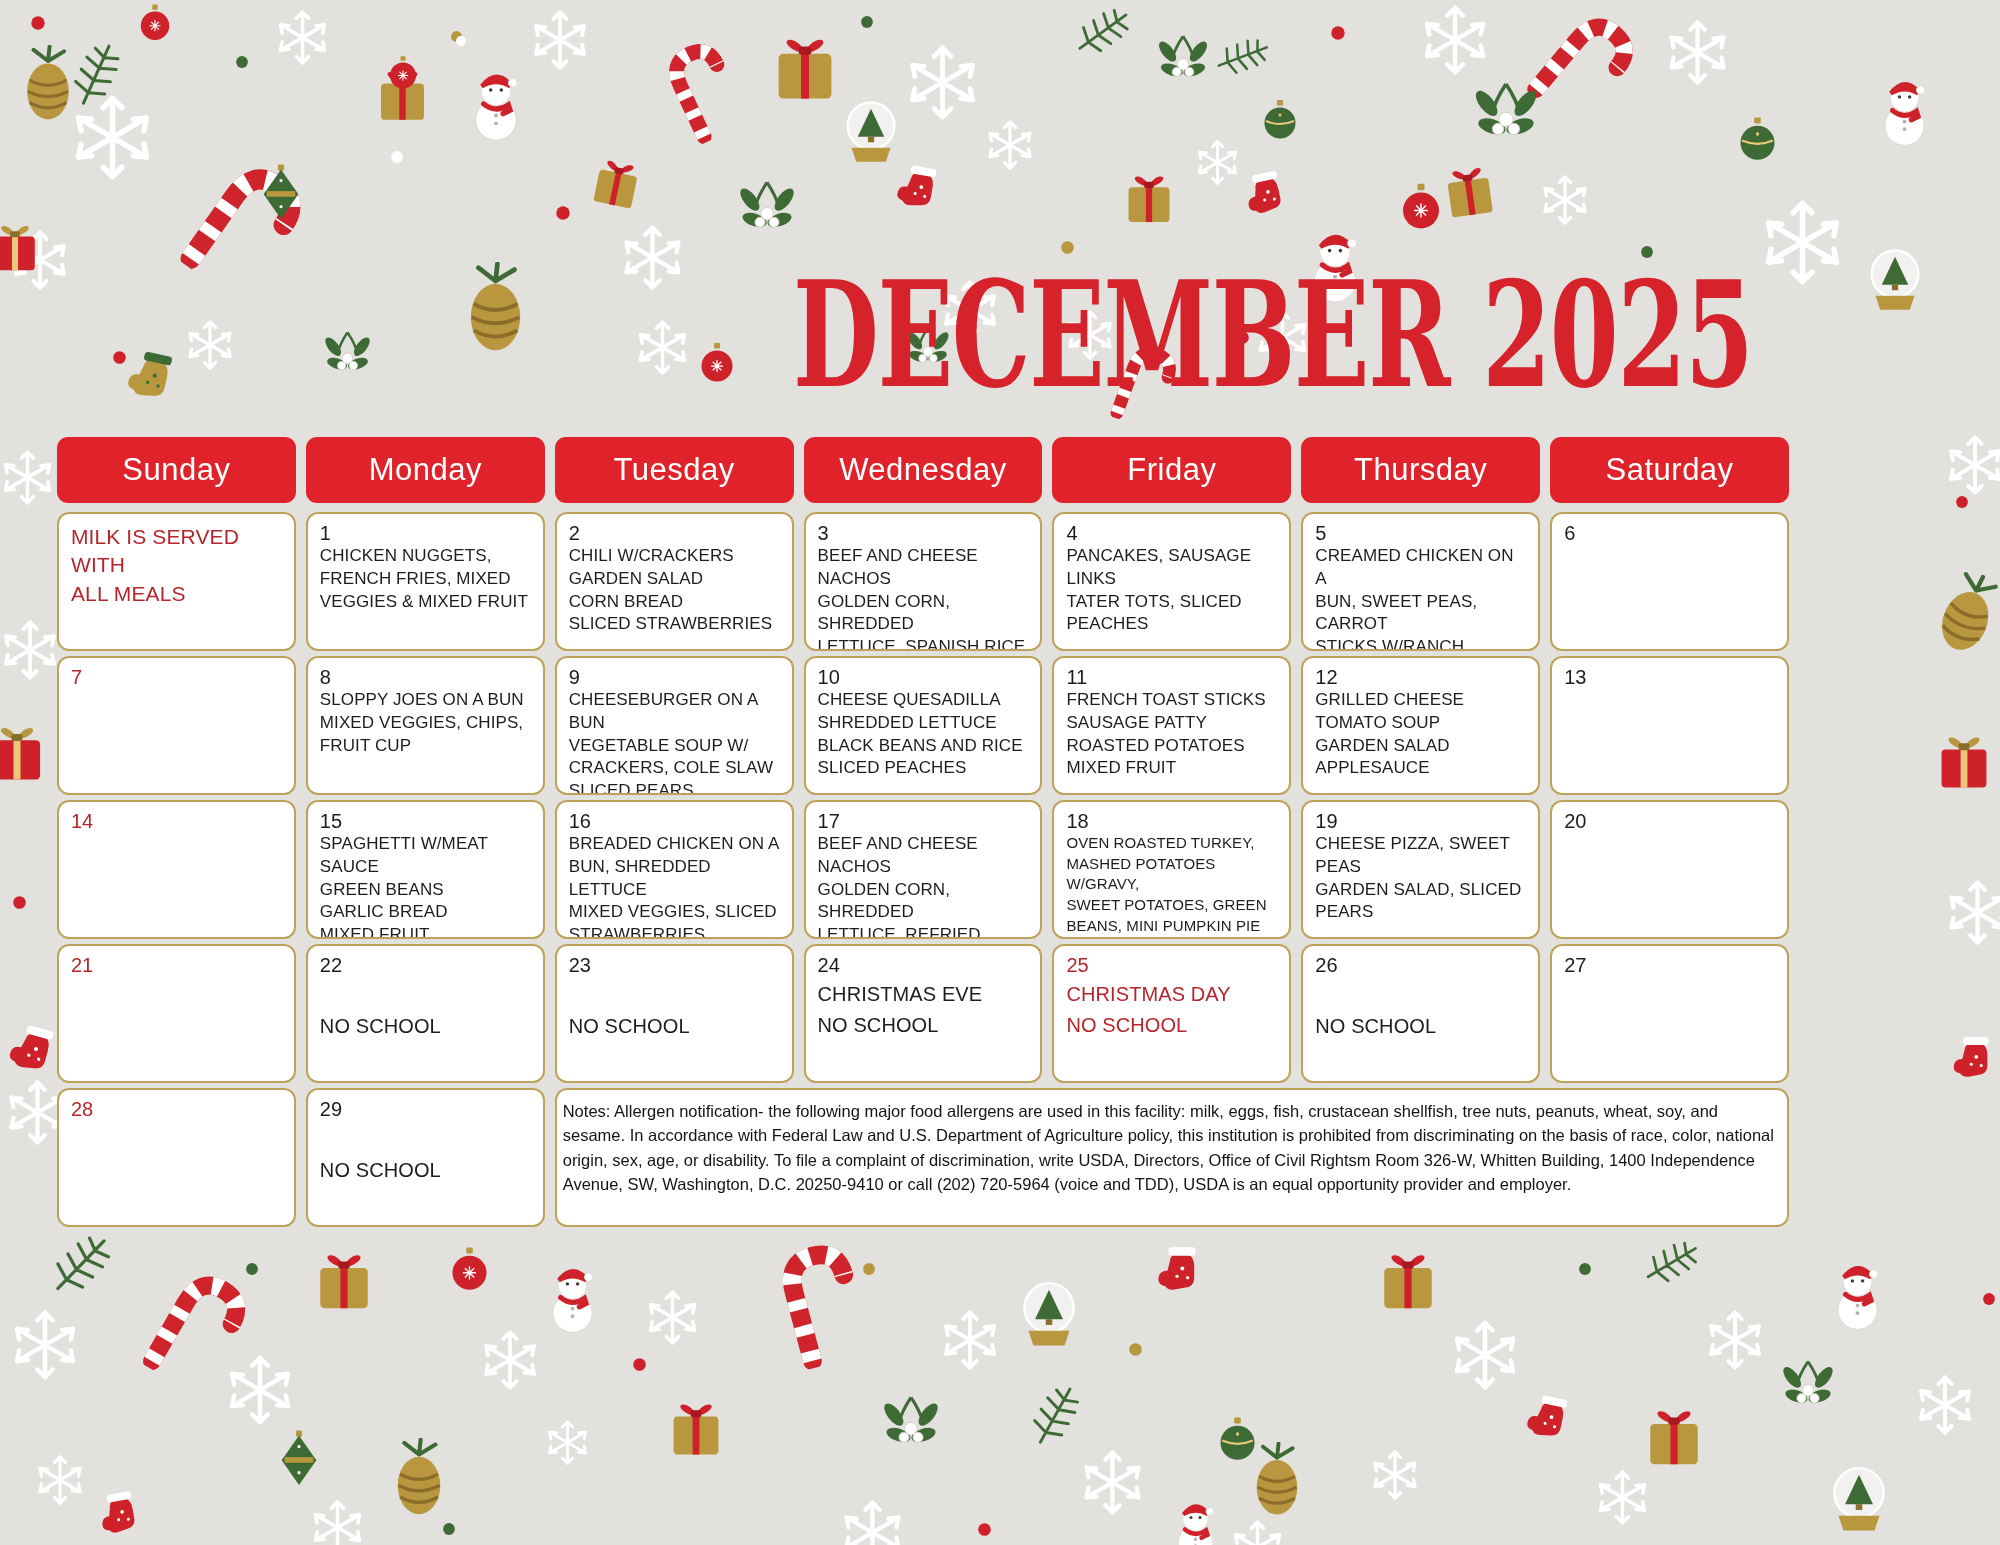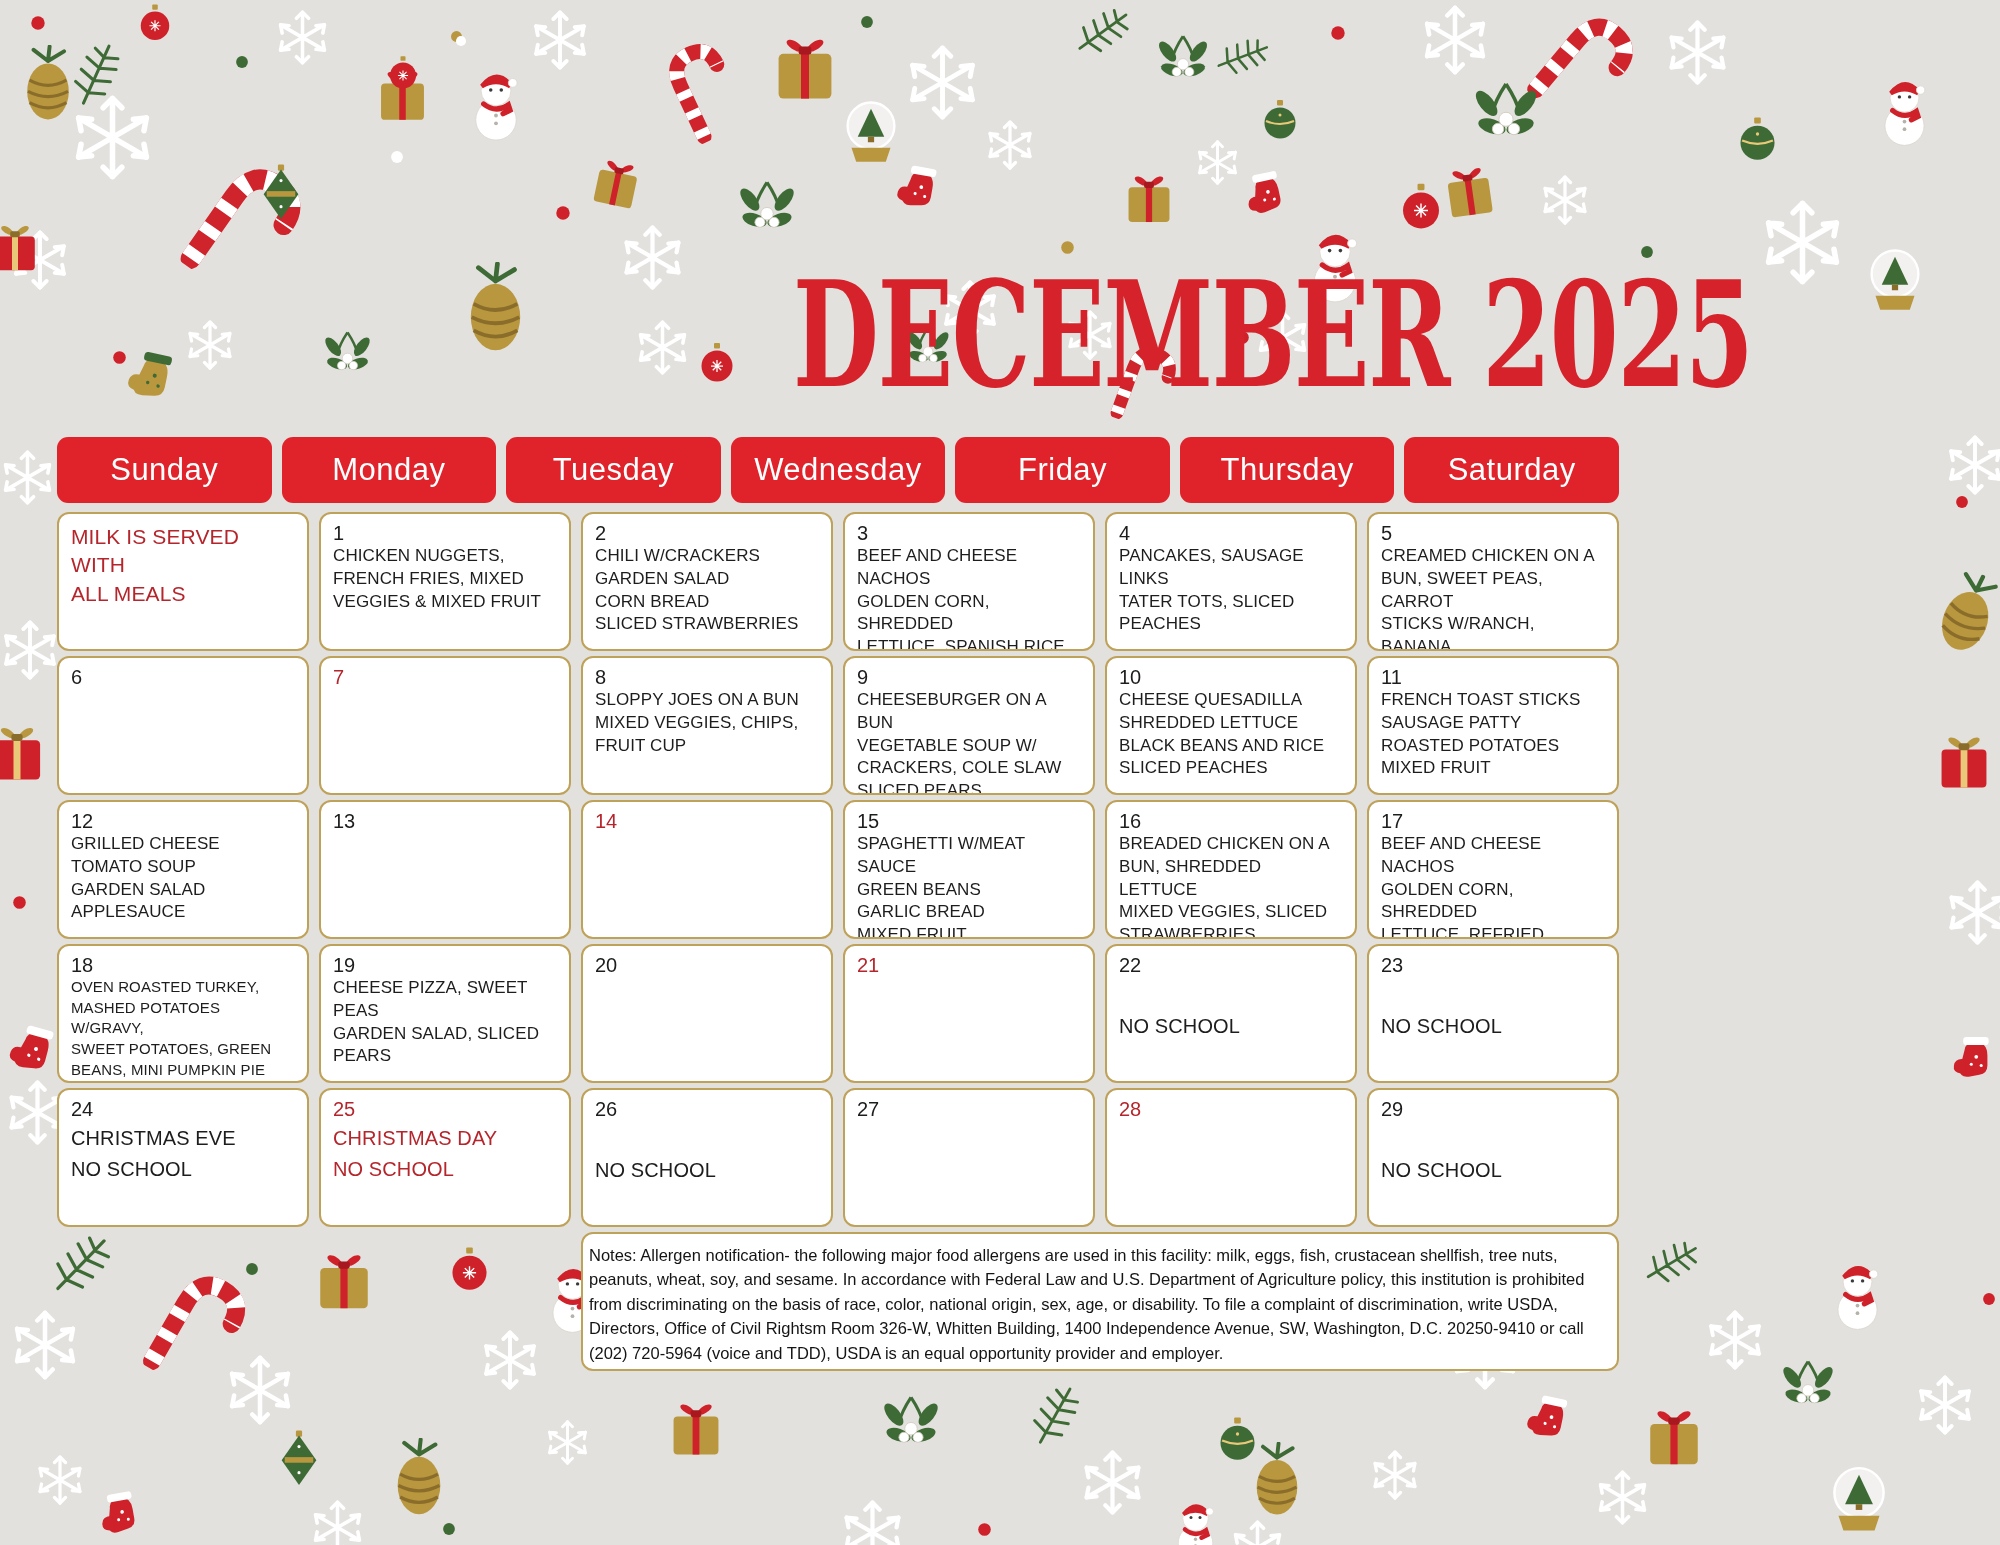"Sunday" .calendar { width: 1562px -> 1732px }
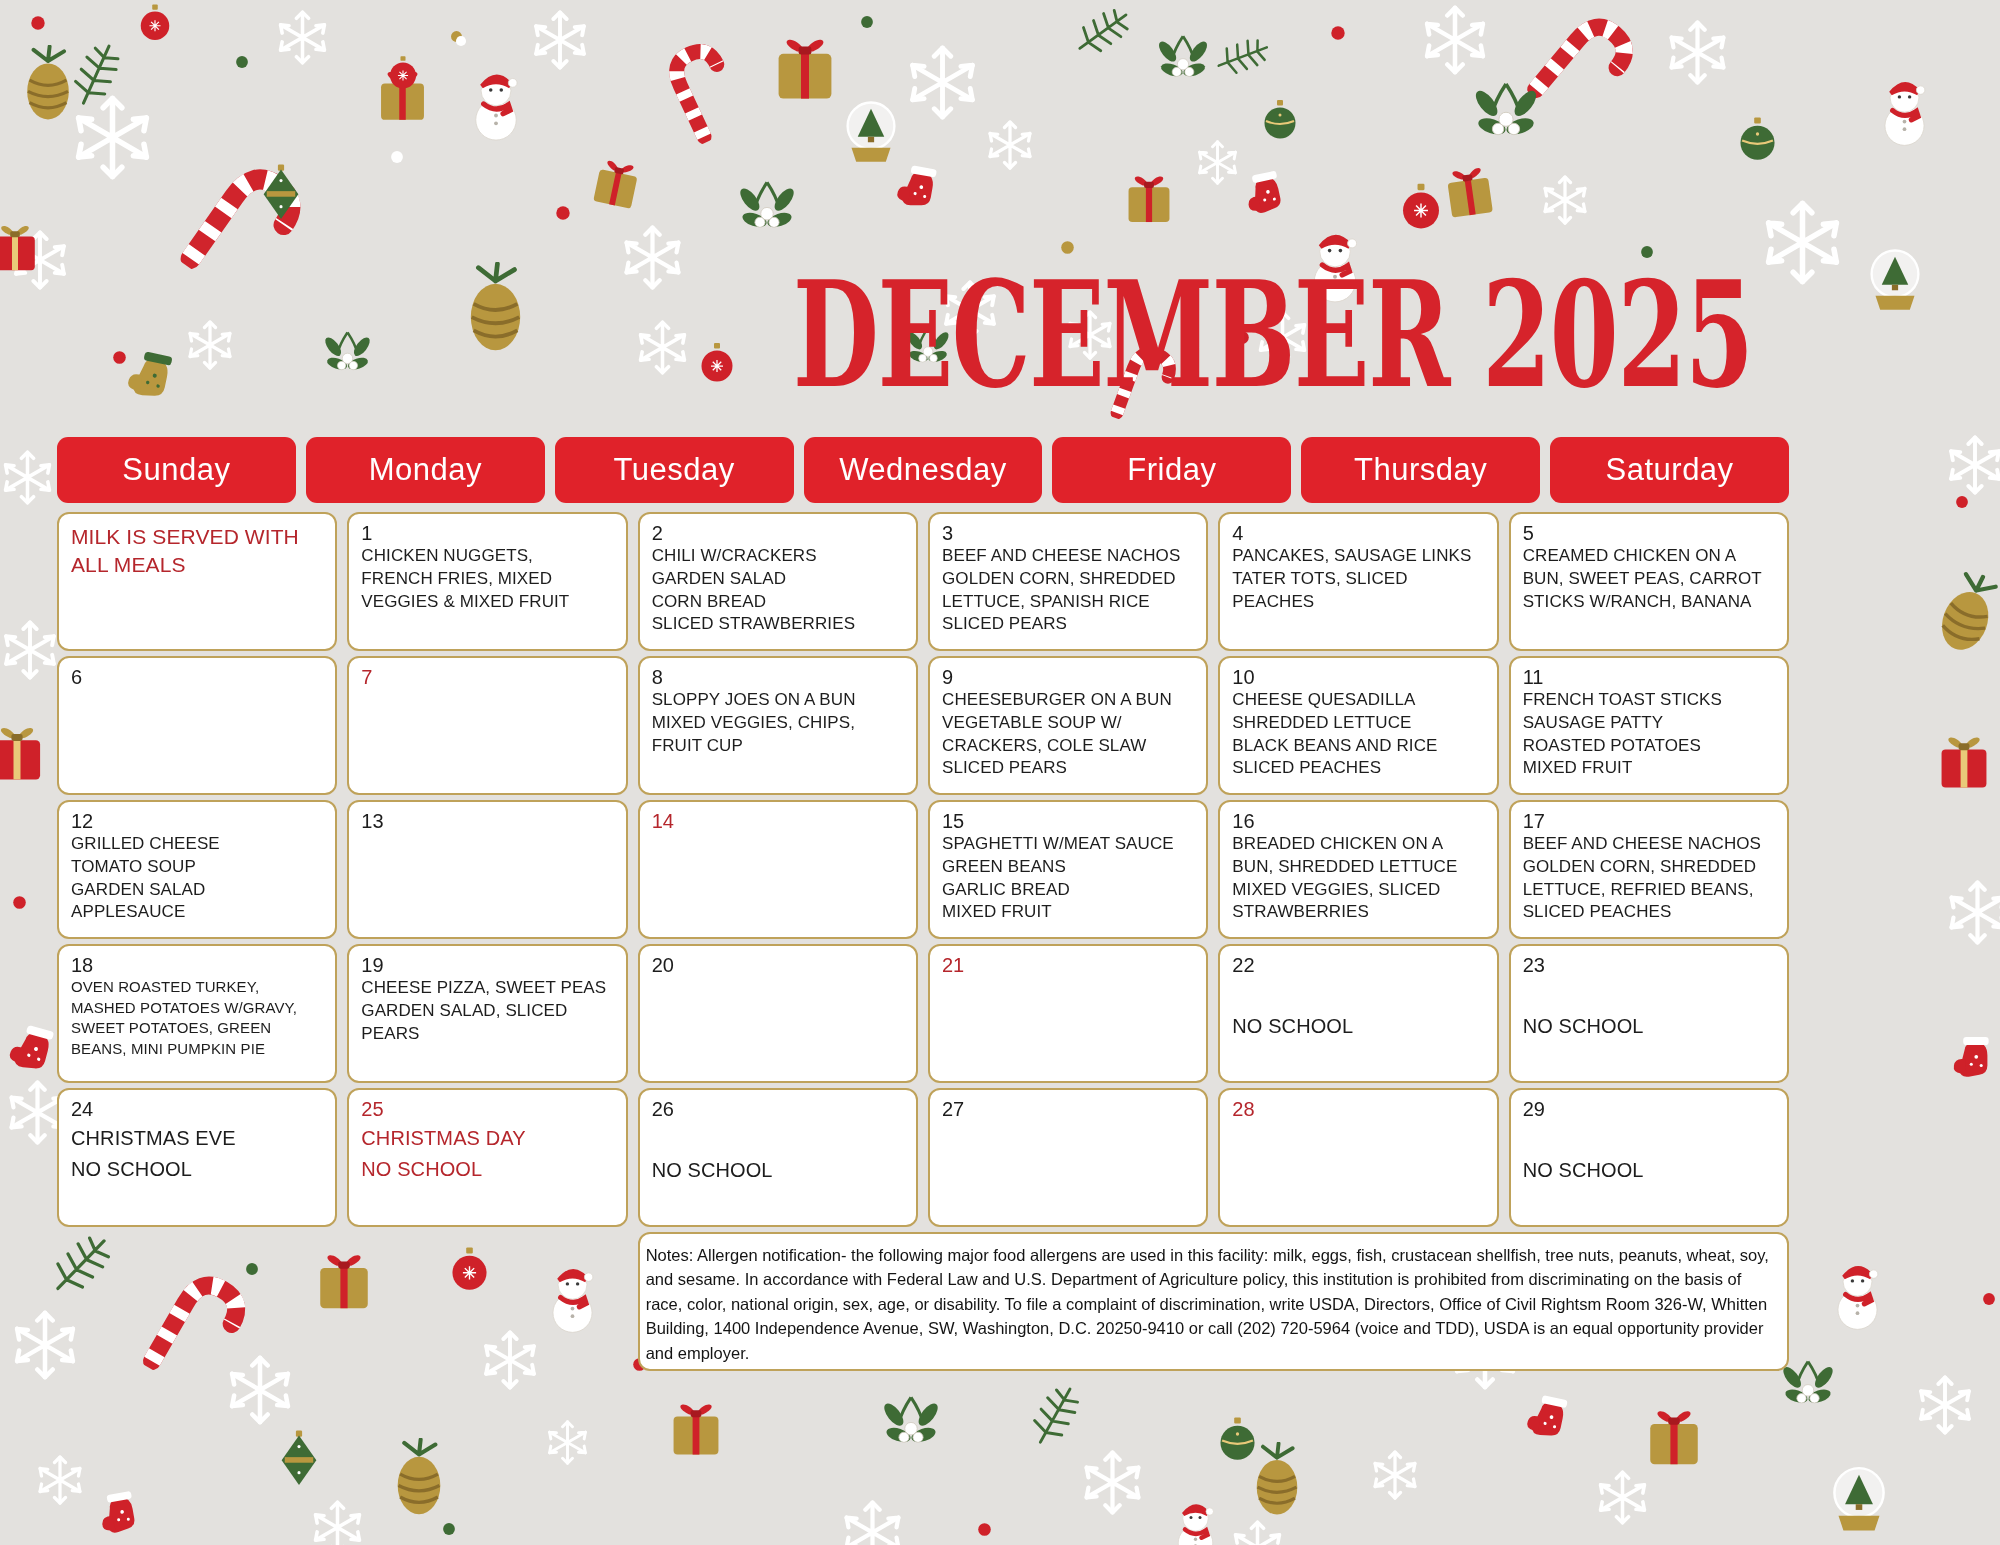"MILK IS SERVED WITH" .grid { grid-template-columns: repeat(6,1fr) -> repeat(7,1fr) }
